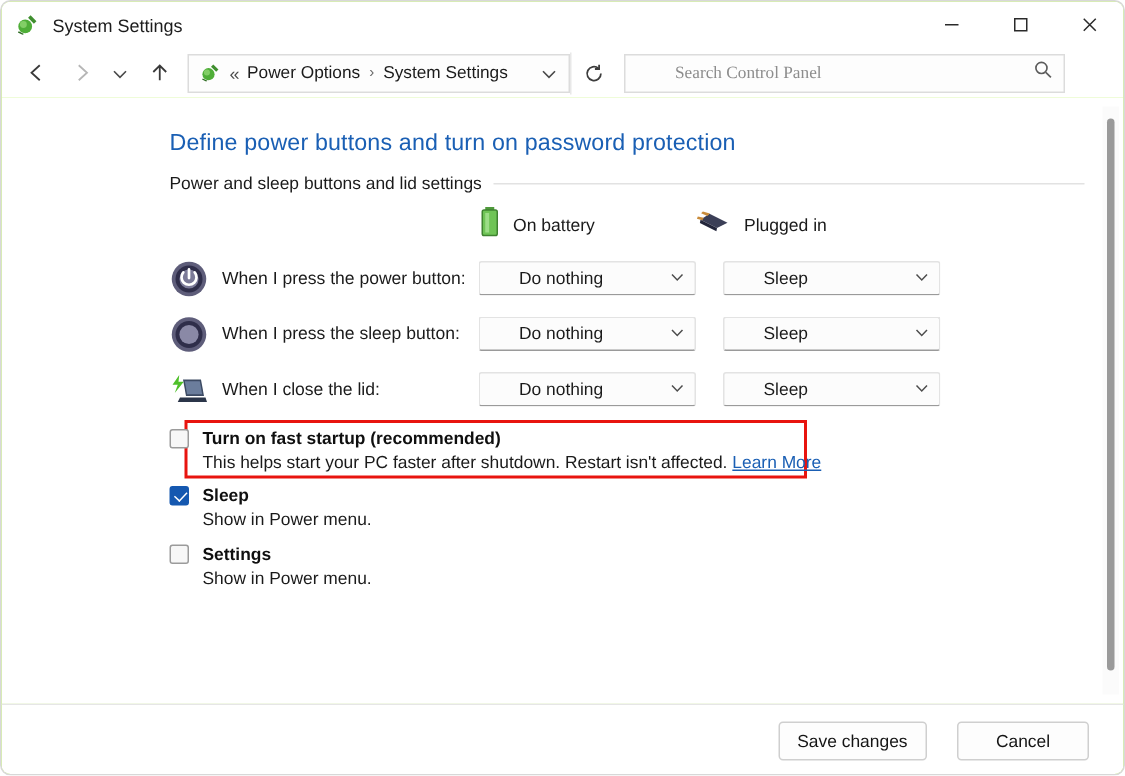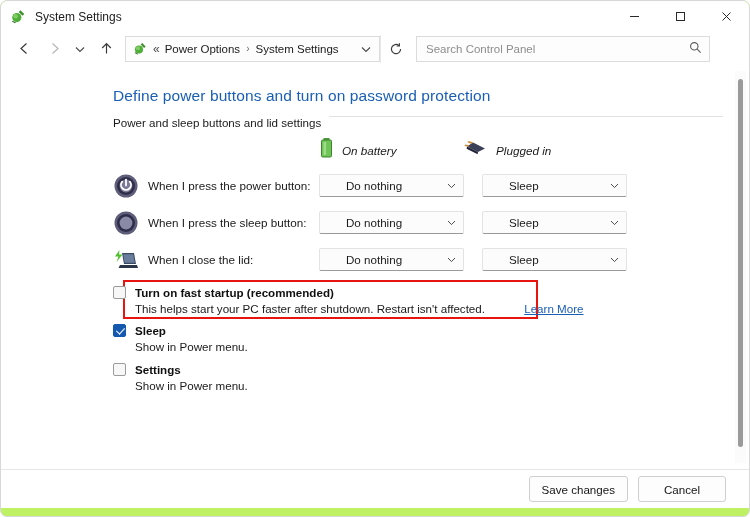"Search Control Panel" .searchbox input { font-family: Liberation Sans, sans-serif -> Liberation Serif, serif; margin-left: none -> 24px }
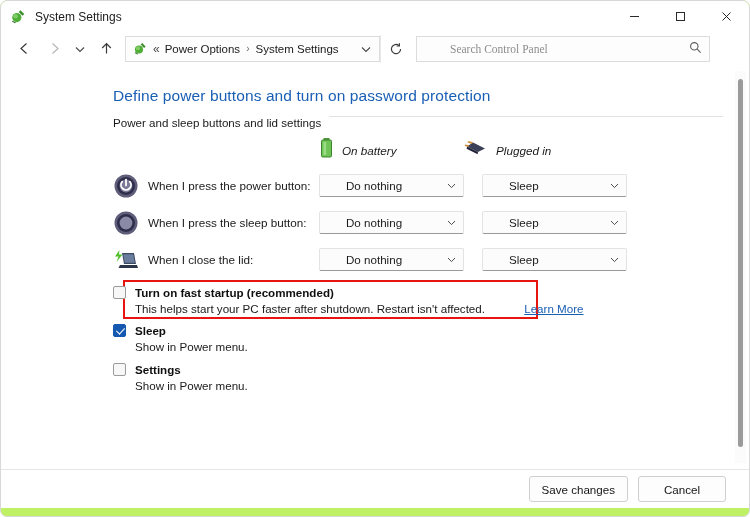"Power and sleep buttons and" .section { align-items: flex-start -> center }
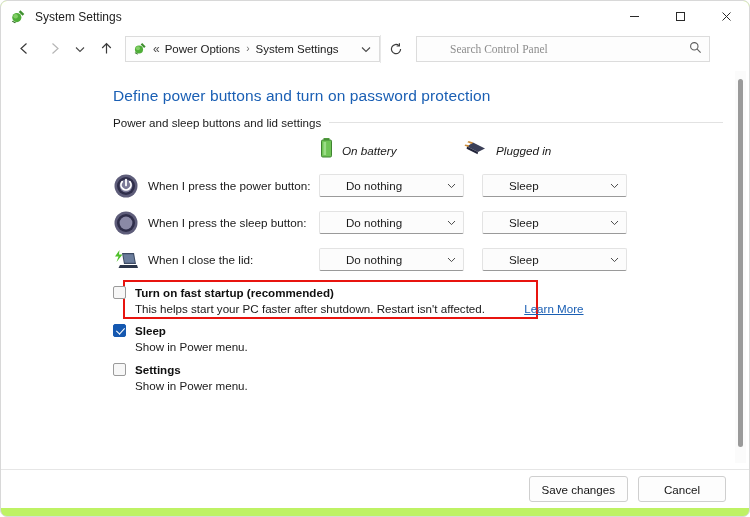"On battery" .colheads { font-style: italic -> none }
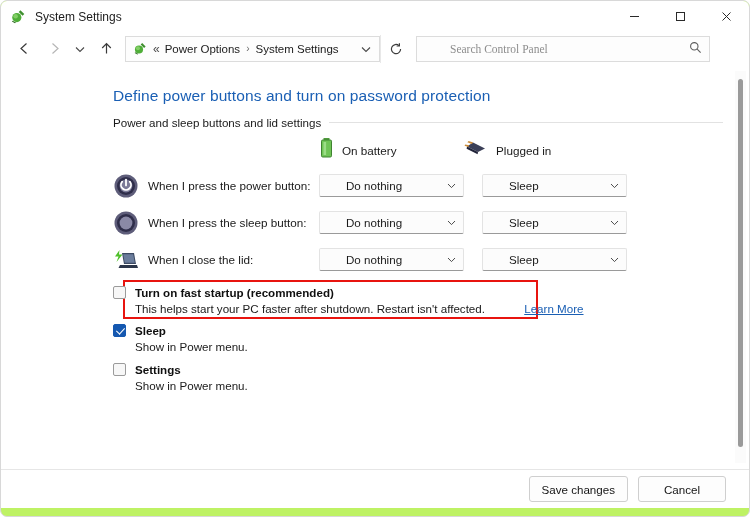"Learn More" .opt-desc a { margin-left: 36px -> none }
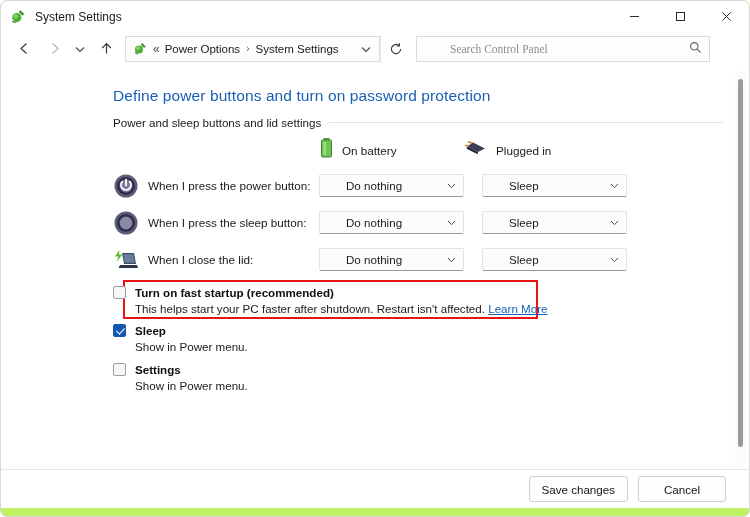"Save changes" .footer { gap: 10px -> 20px; height: 39px -> 49px }
